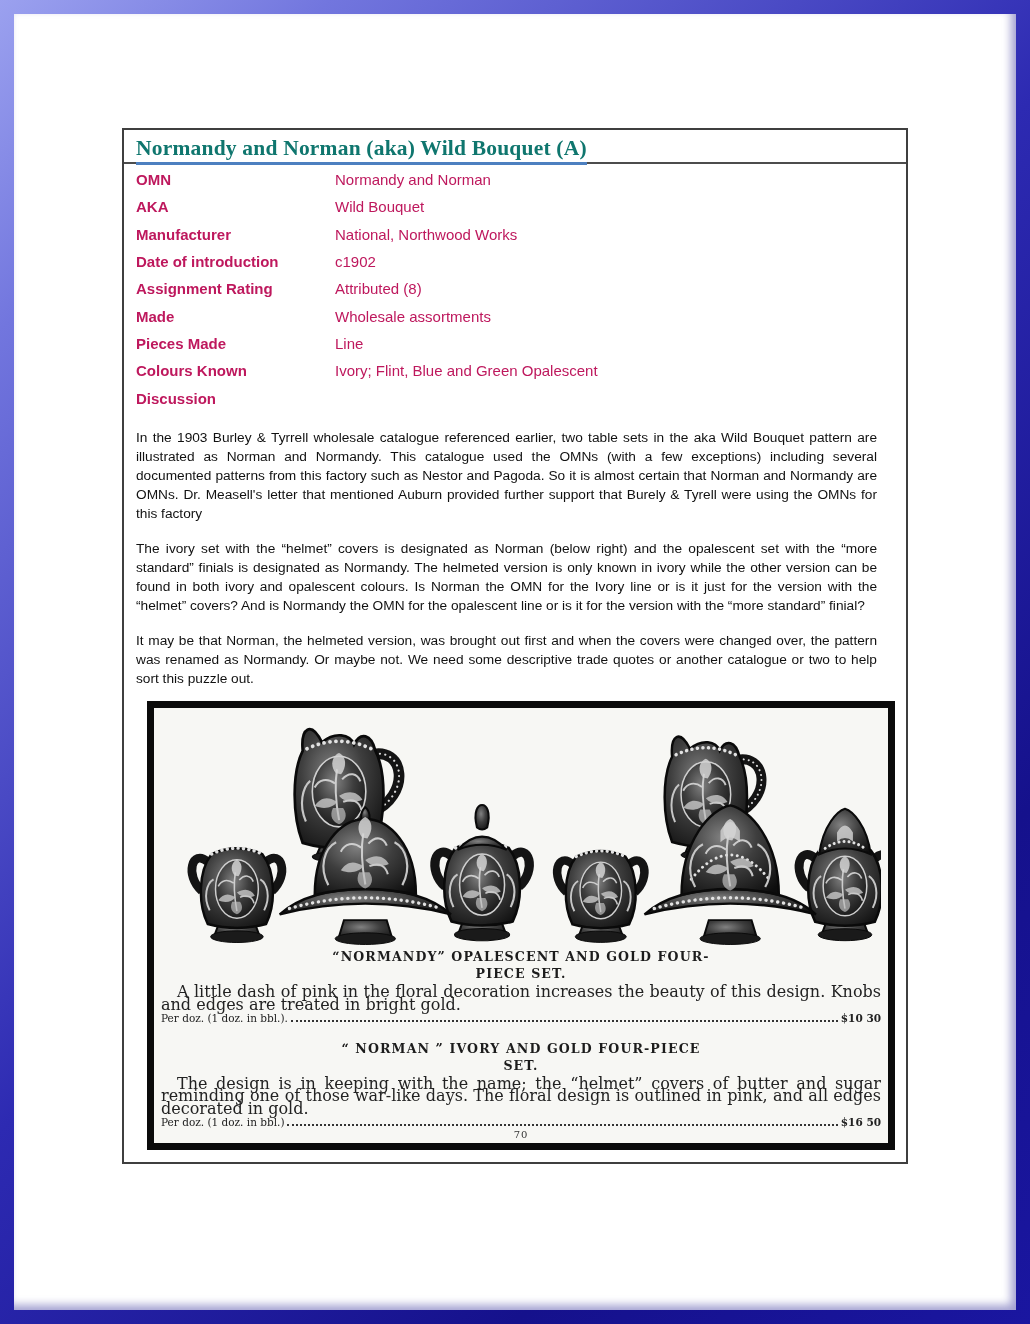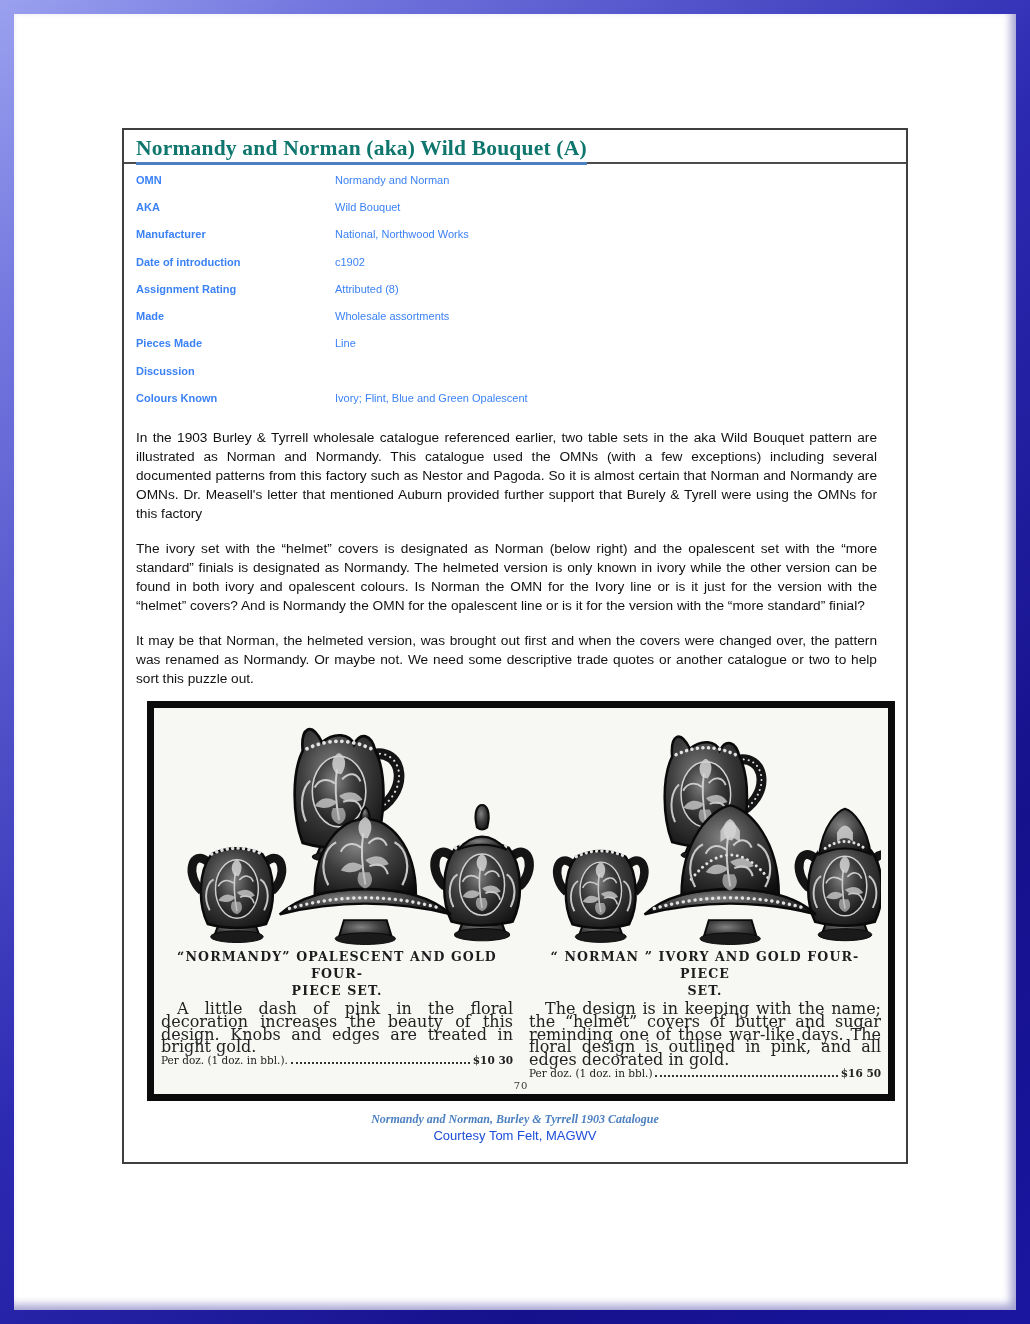"OMN" .attr-row { color: #3b82f6 -> #be185d; font-size: 11px -> 15px }
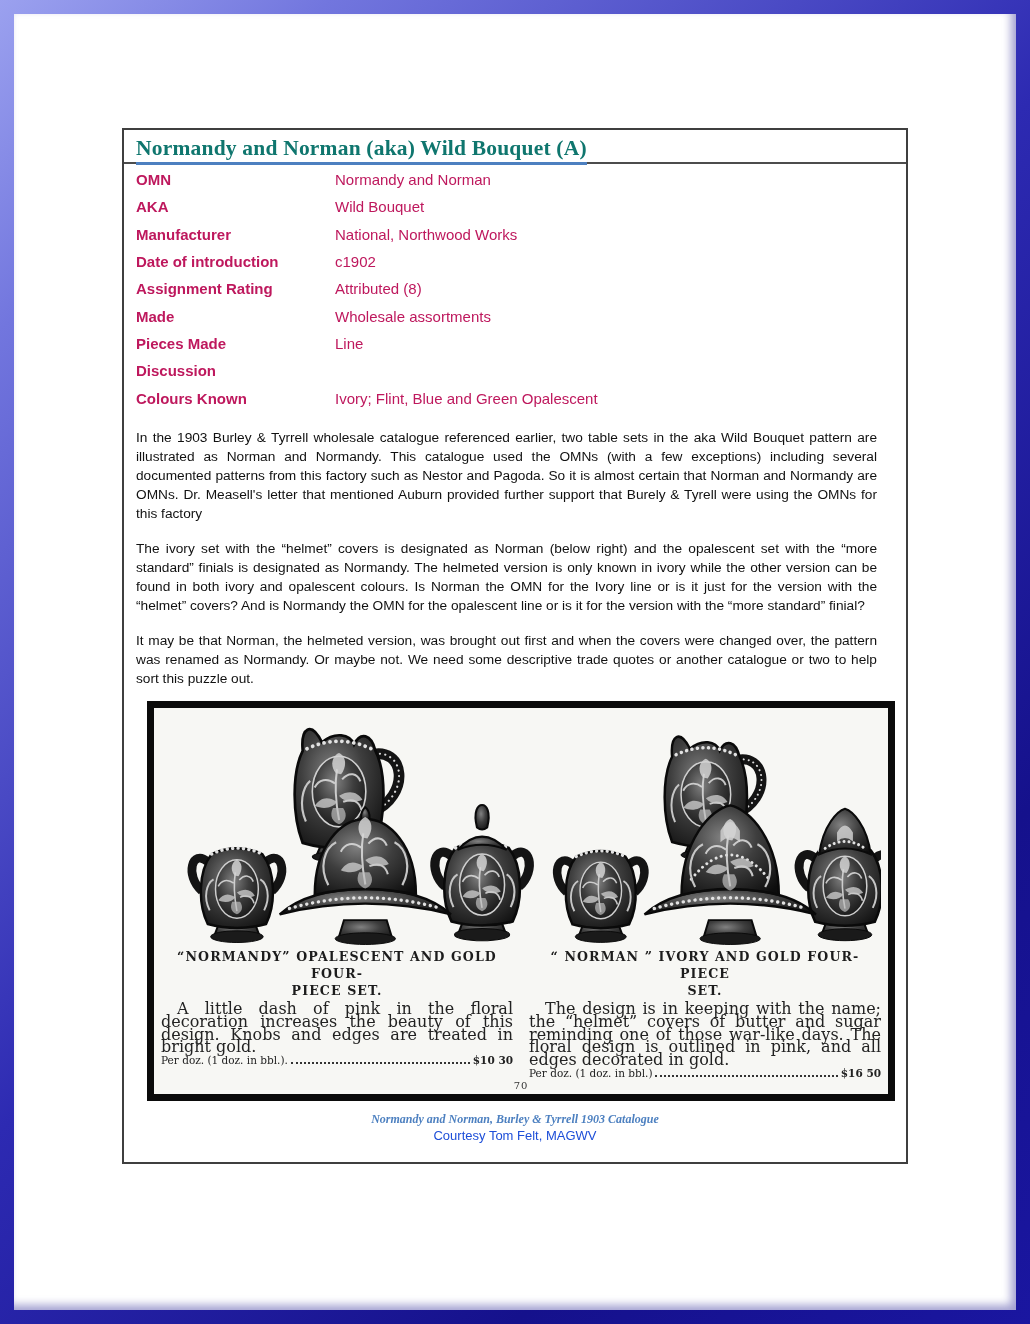"Discussion" div.attr-row { order: before "Colours Known" -> after "Colours Known" }
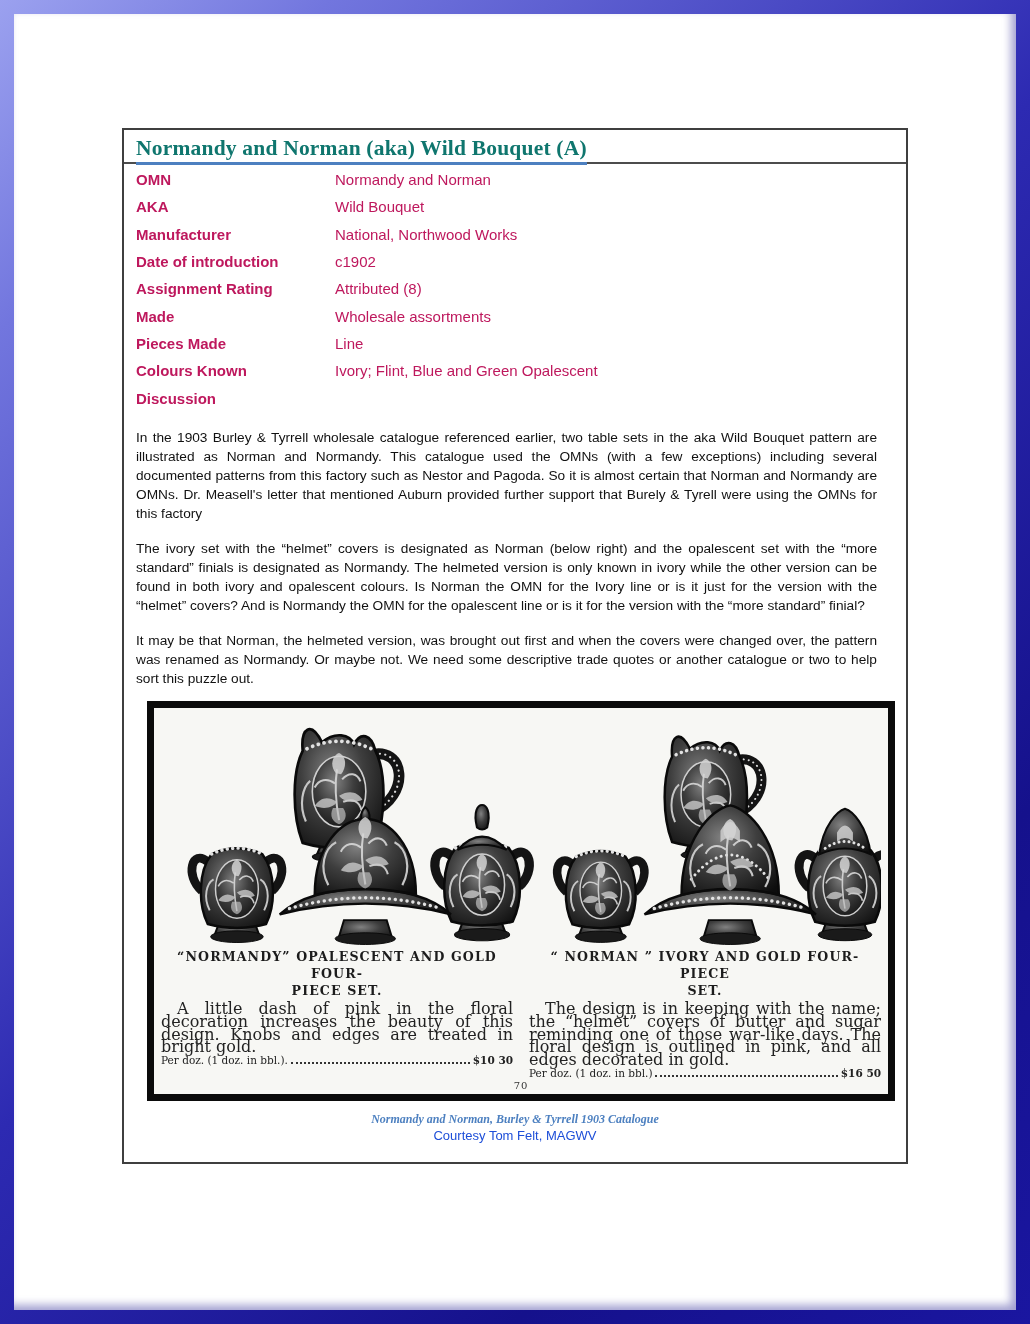"“NORMANDY” OPALESCENT AND GOLD FOUR-" .cat-cols { flex-direction: none -> column }
